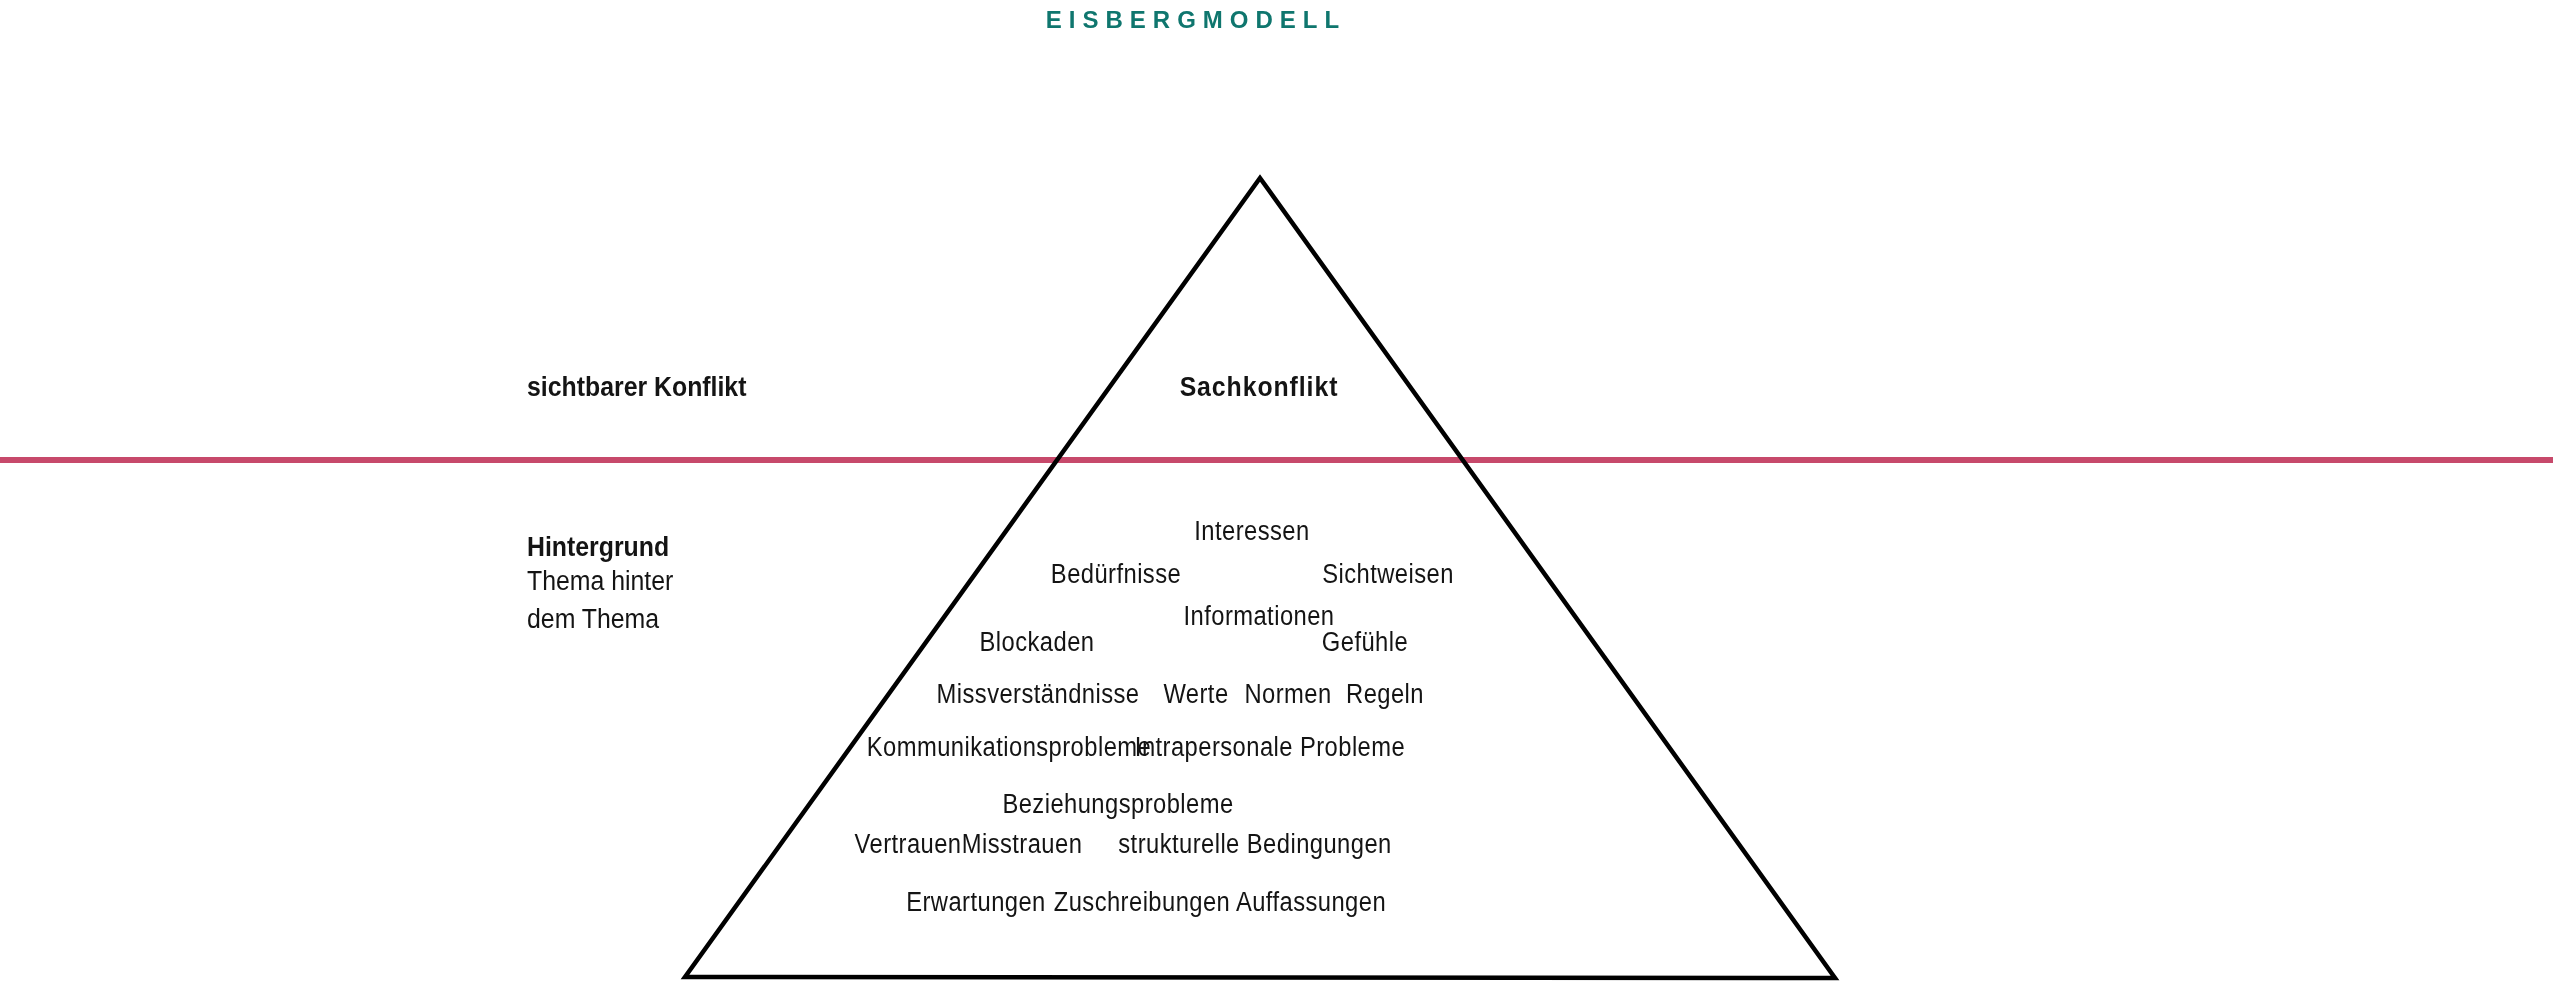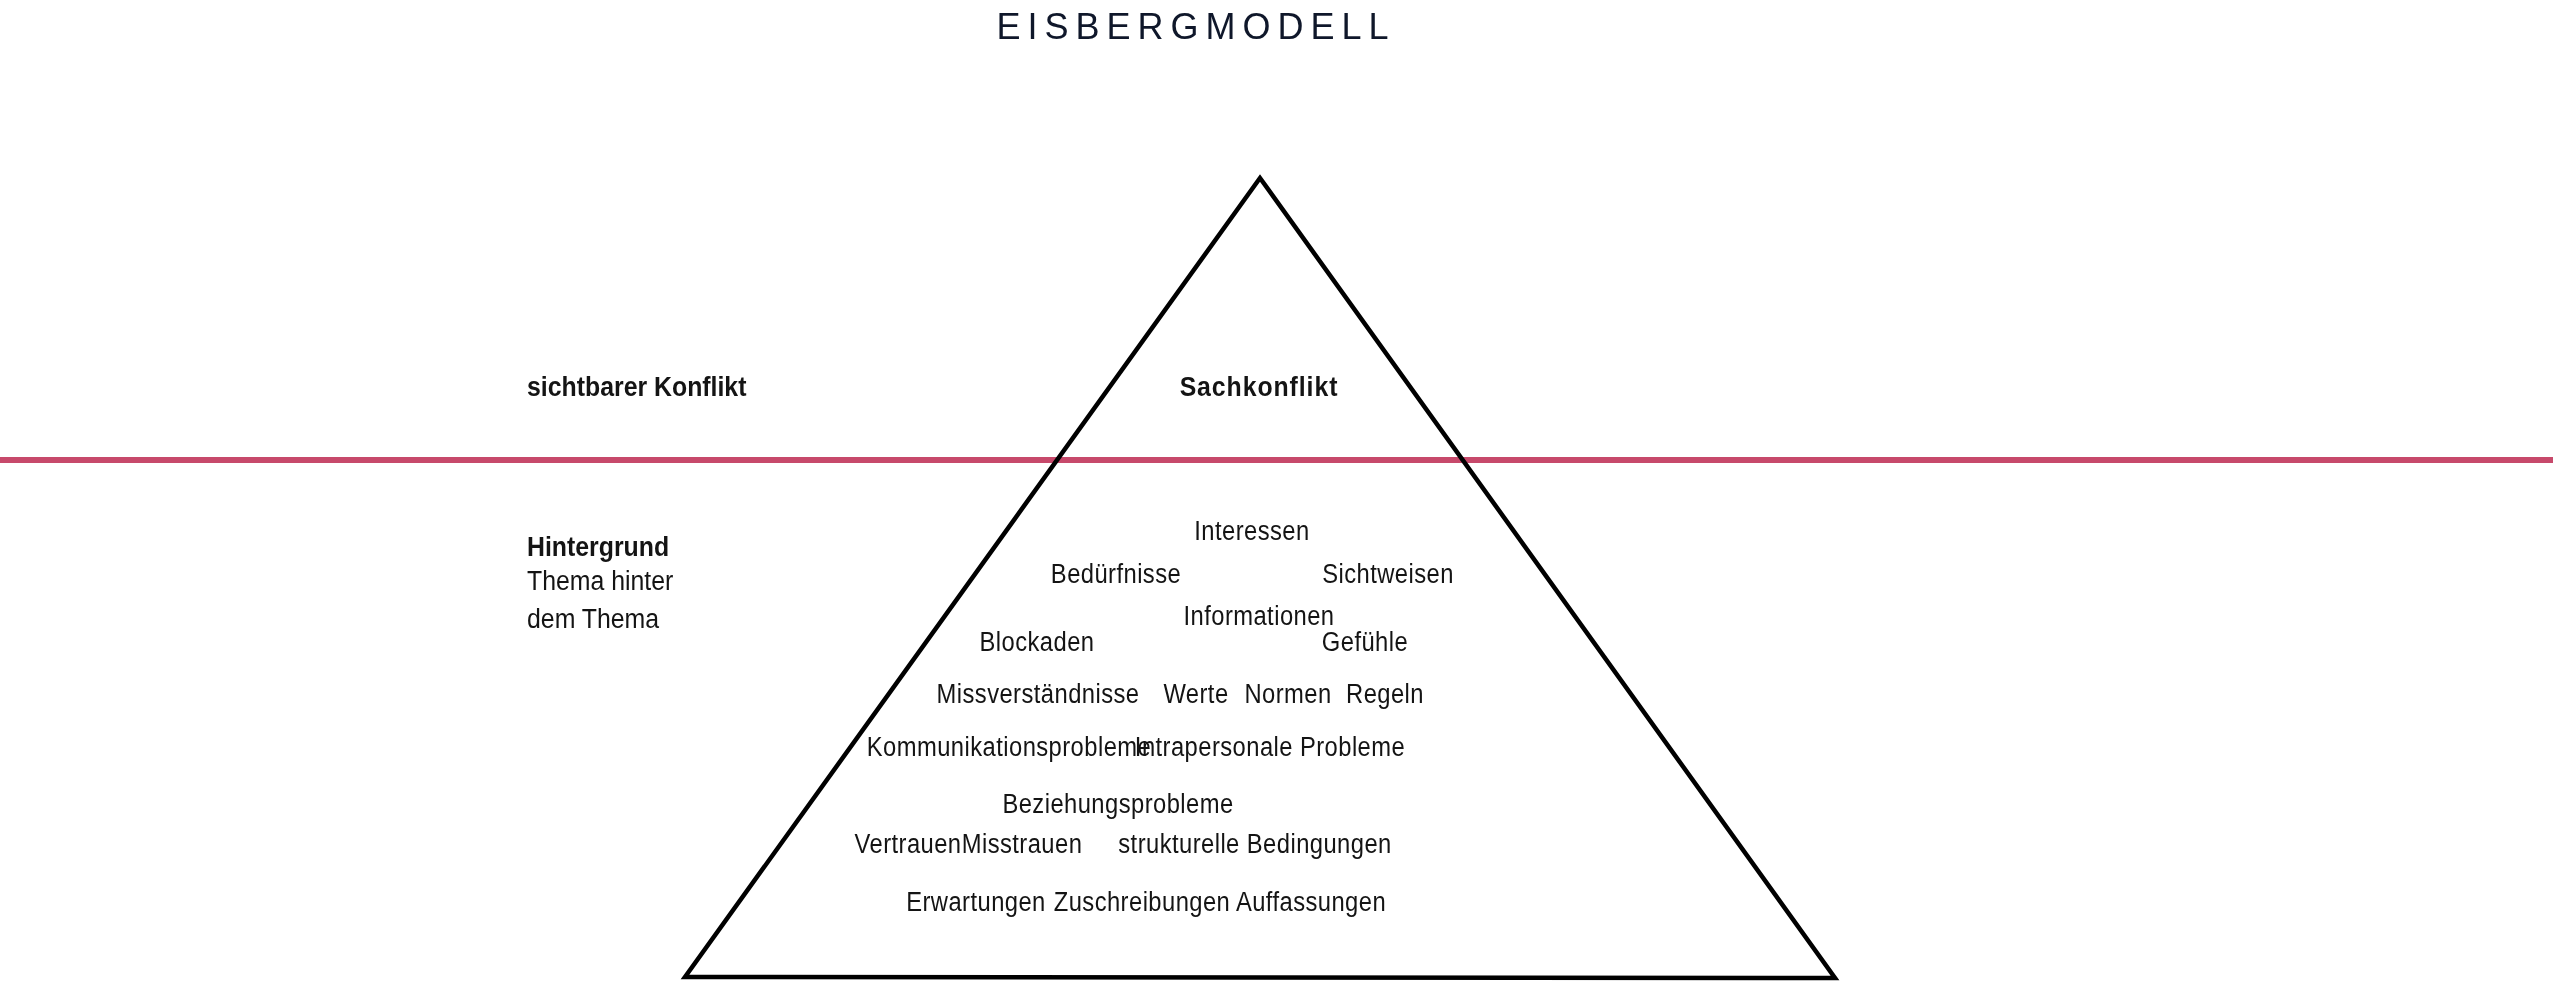"EISBERGMODELL" .title { color: #0f172a -> #0f766e; font-size: 36px -> 24px; font-weight: normal -> bold }
